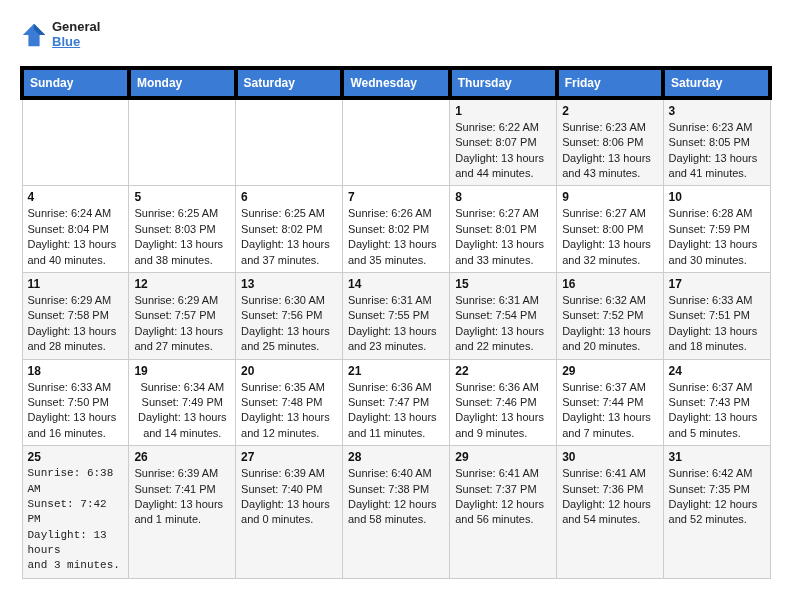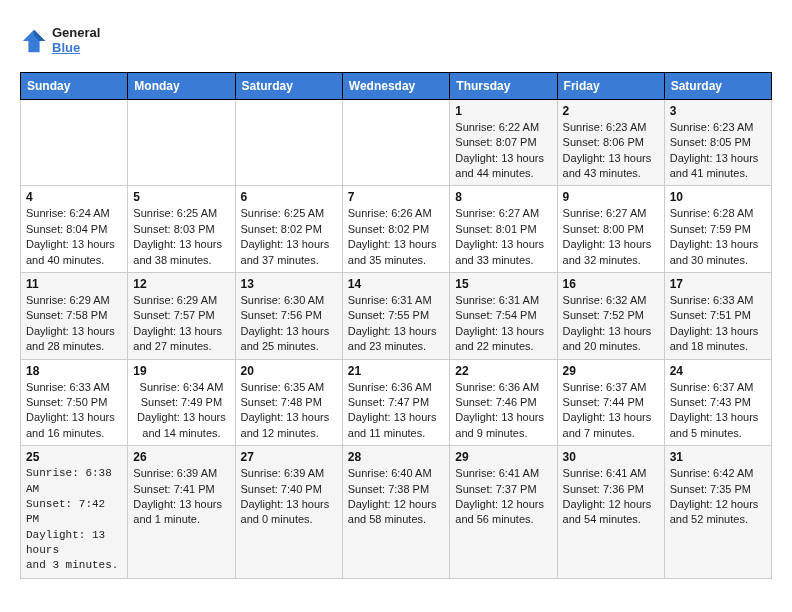"General" .header { margin-top: 6px -> none }
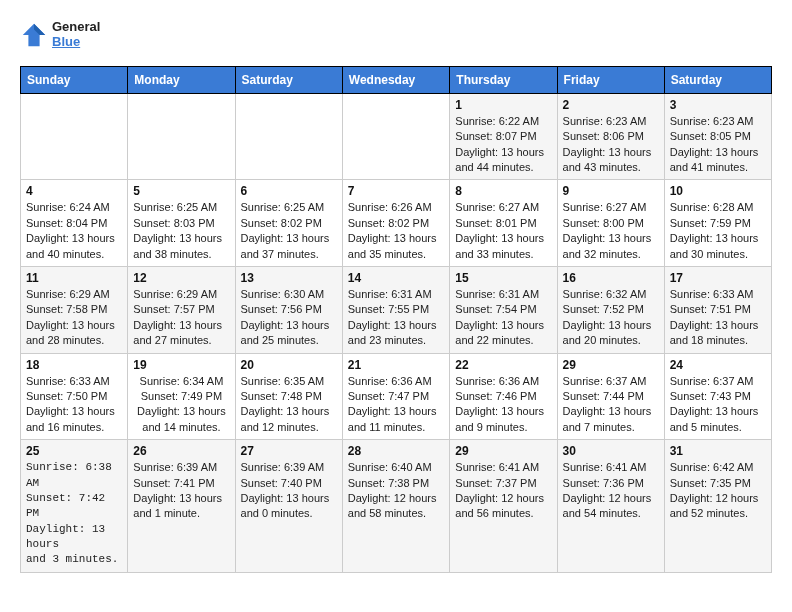"Sunday" thead th { border: 1px solid #000000 -> 4px solid #000000 }
